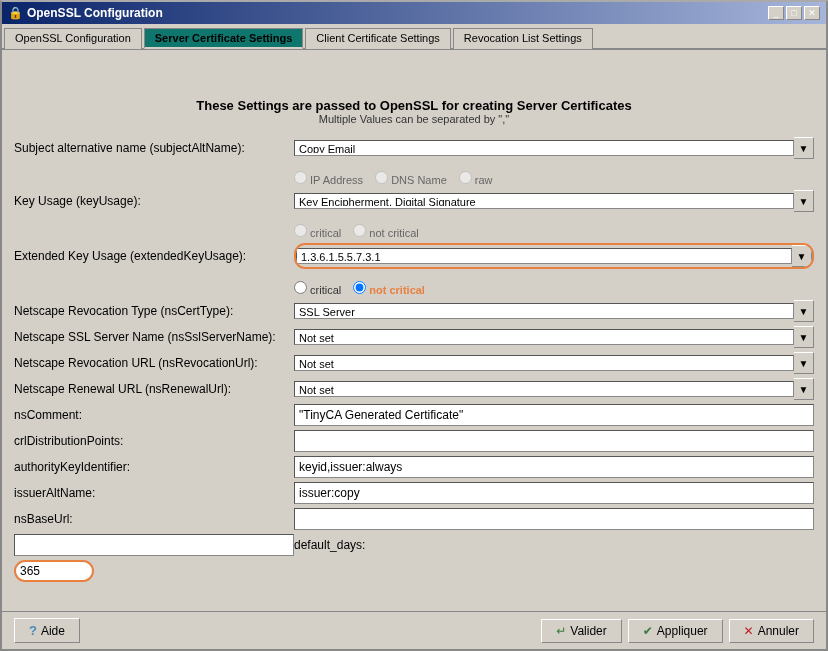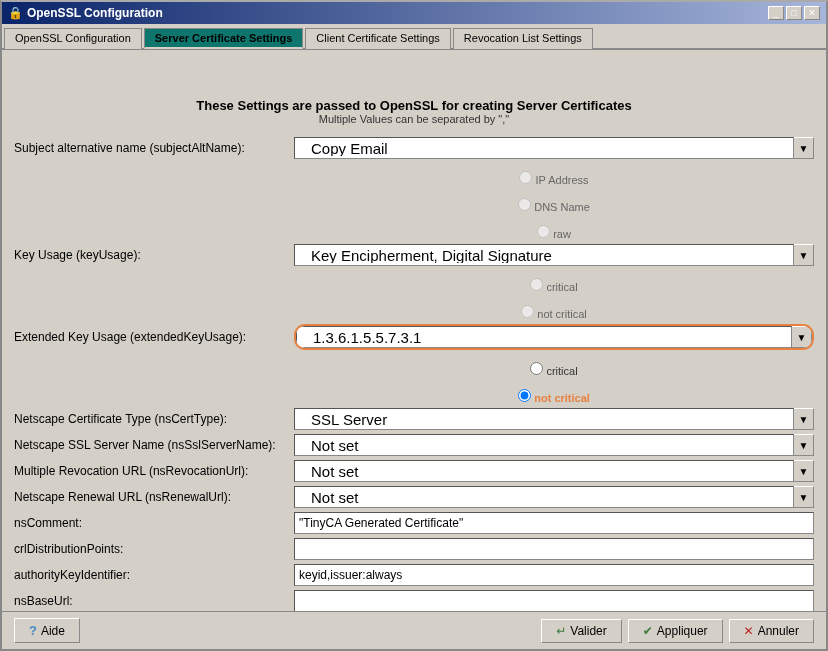"Copy Email" .select-box { font-size: 15px -> 11px; height: 22px -> 16px; padding: 2px 16px -> 2px 4px }
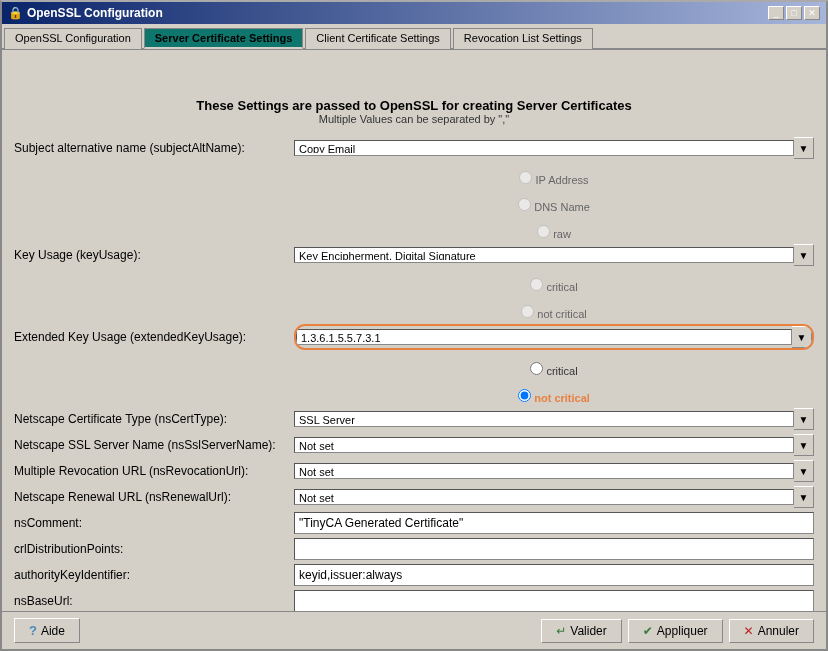"IP Address" .subrow { flex-direction: column -> none }
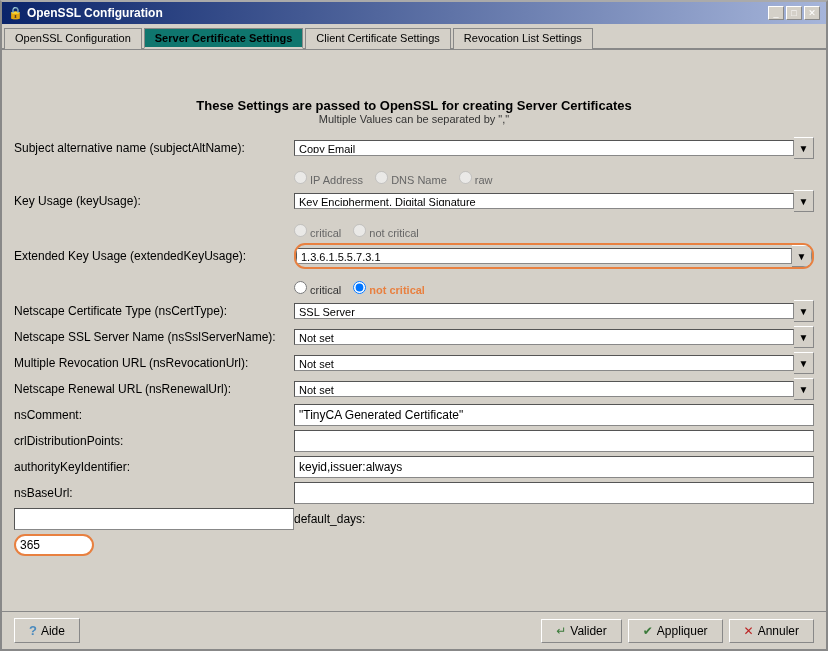"Netscape Certificate Type (nsCertType):" div.field-label { text: Certificate -> Revocation }
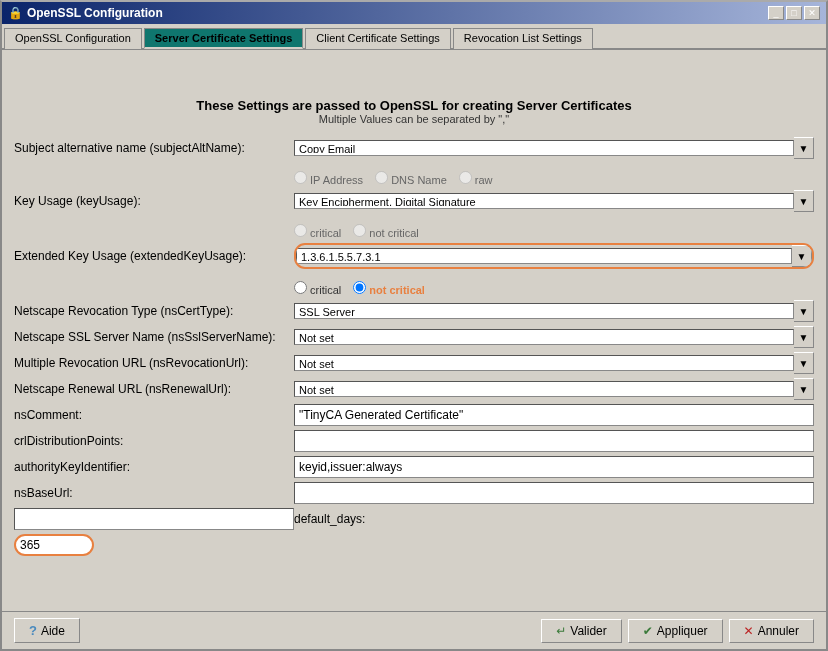"Multiple Revocation URL" div.field-label { text: Multiple -> Netscape }
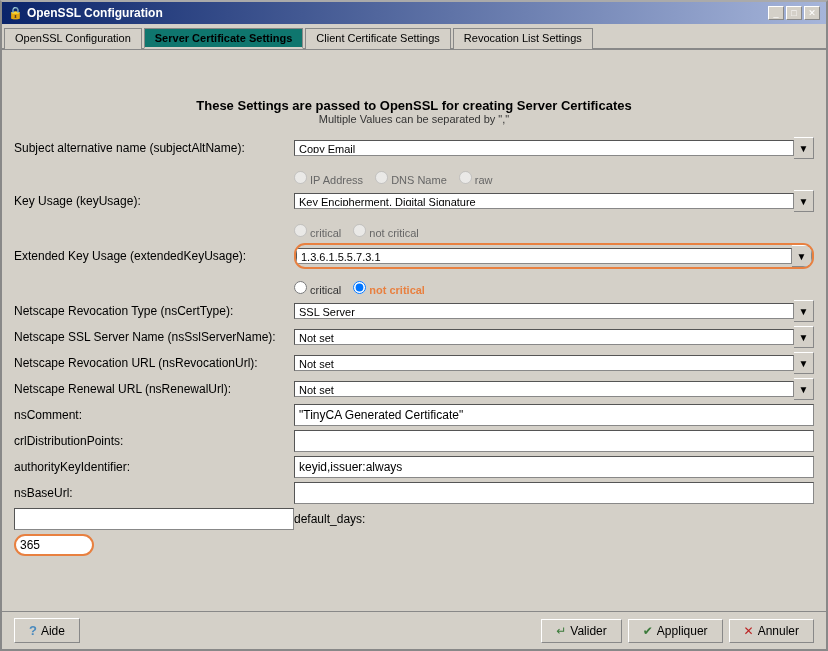"issuerAltName:" div.field-label { html: none -> <div>issuerAltName:</div> }
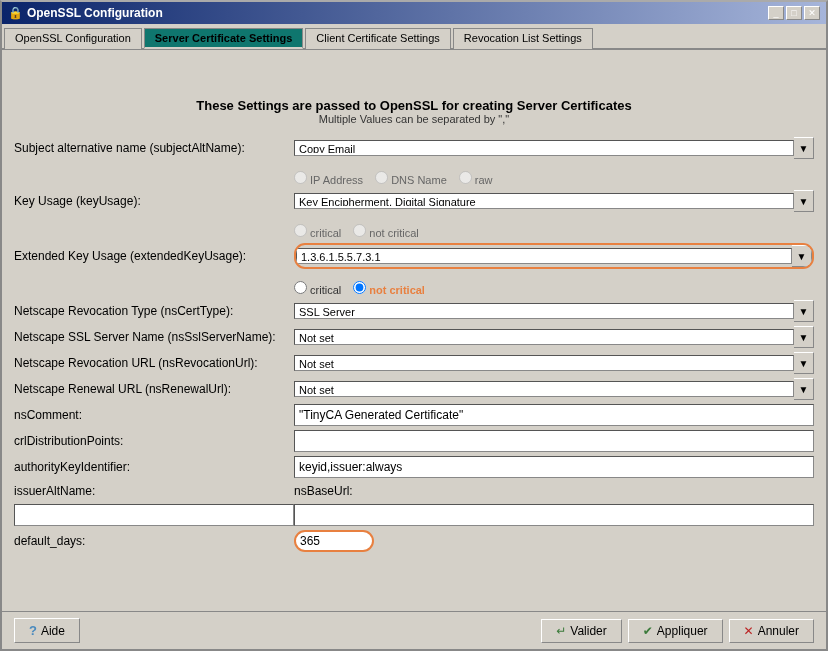"issuer:copy" div.field-value { html: none -> <div> <input> </div> }
